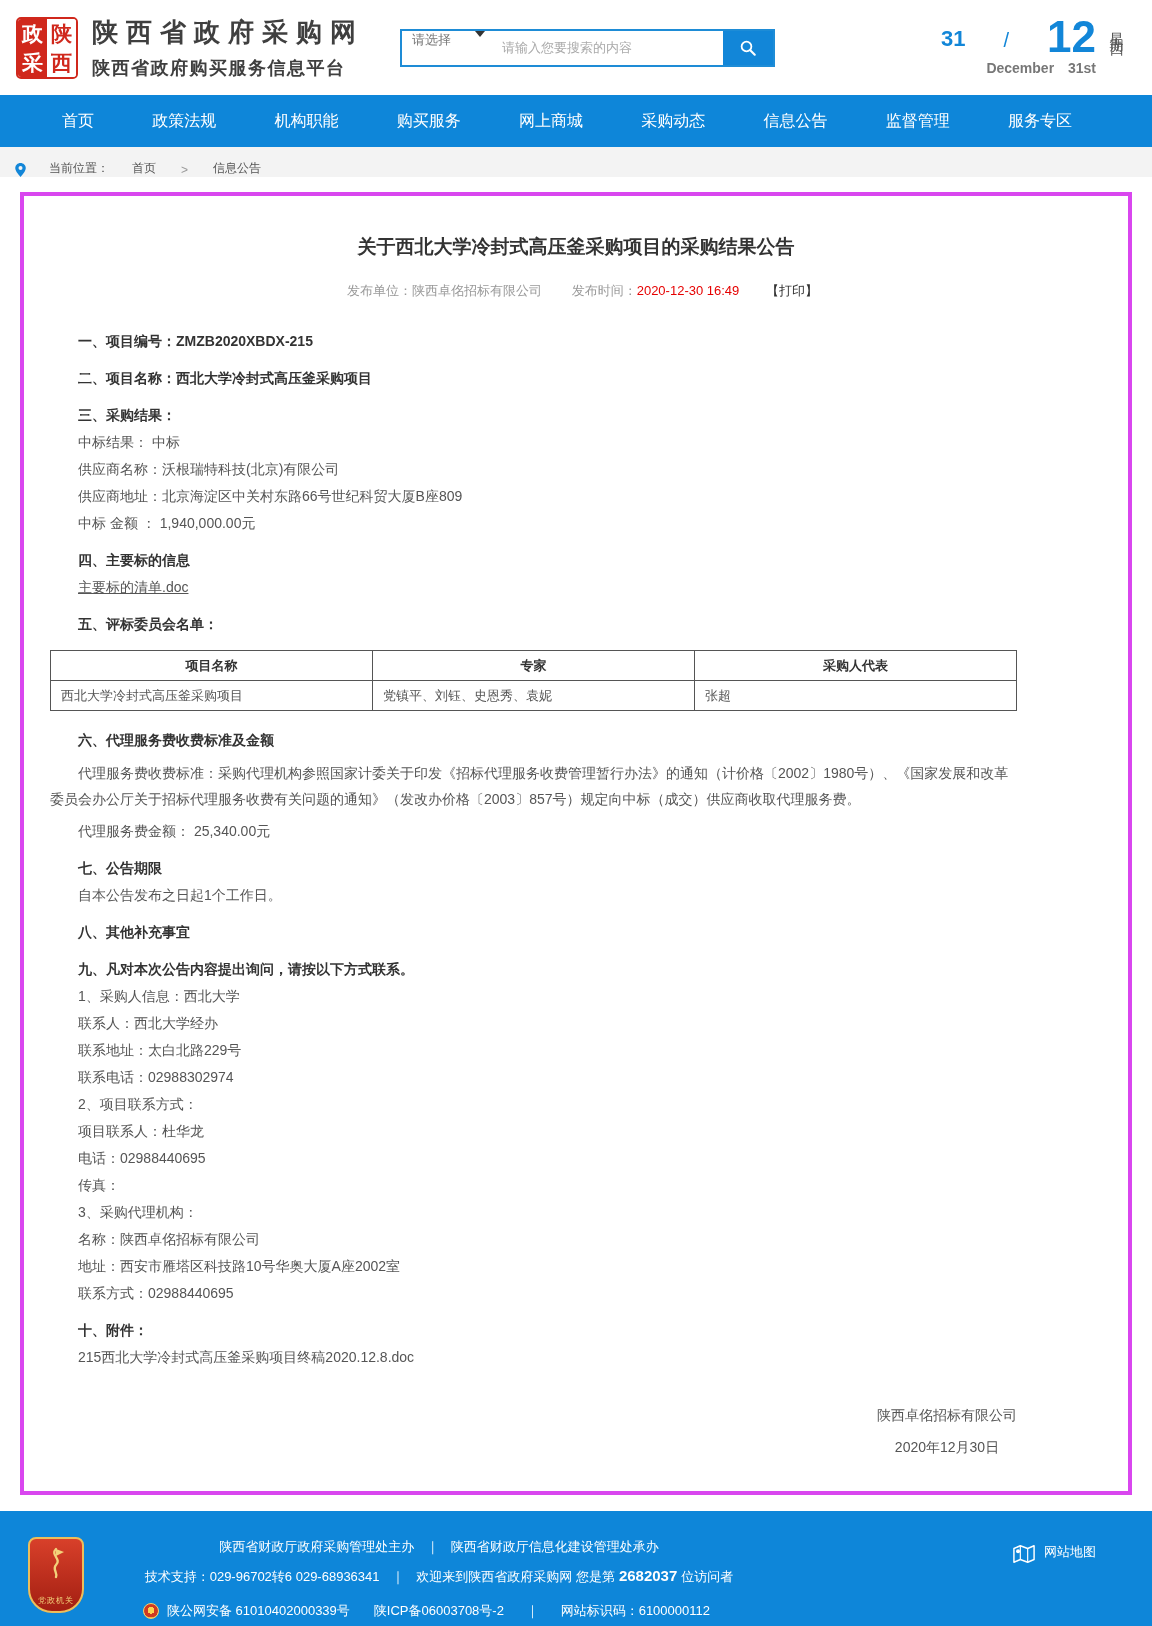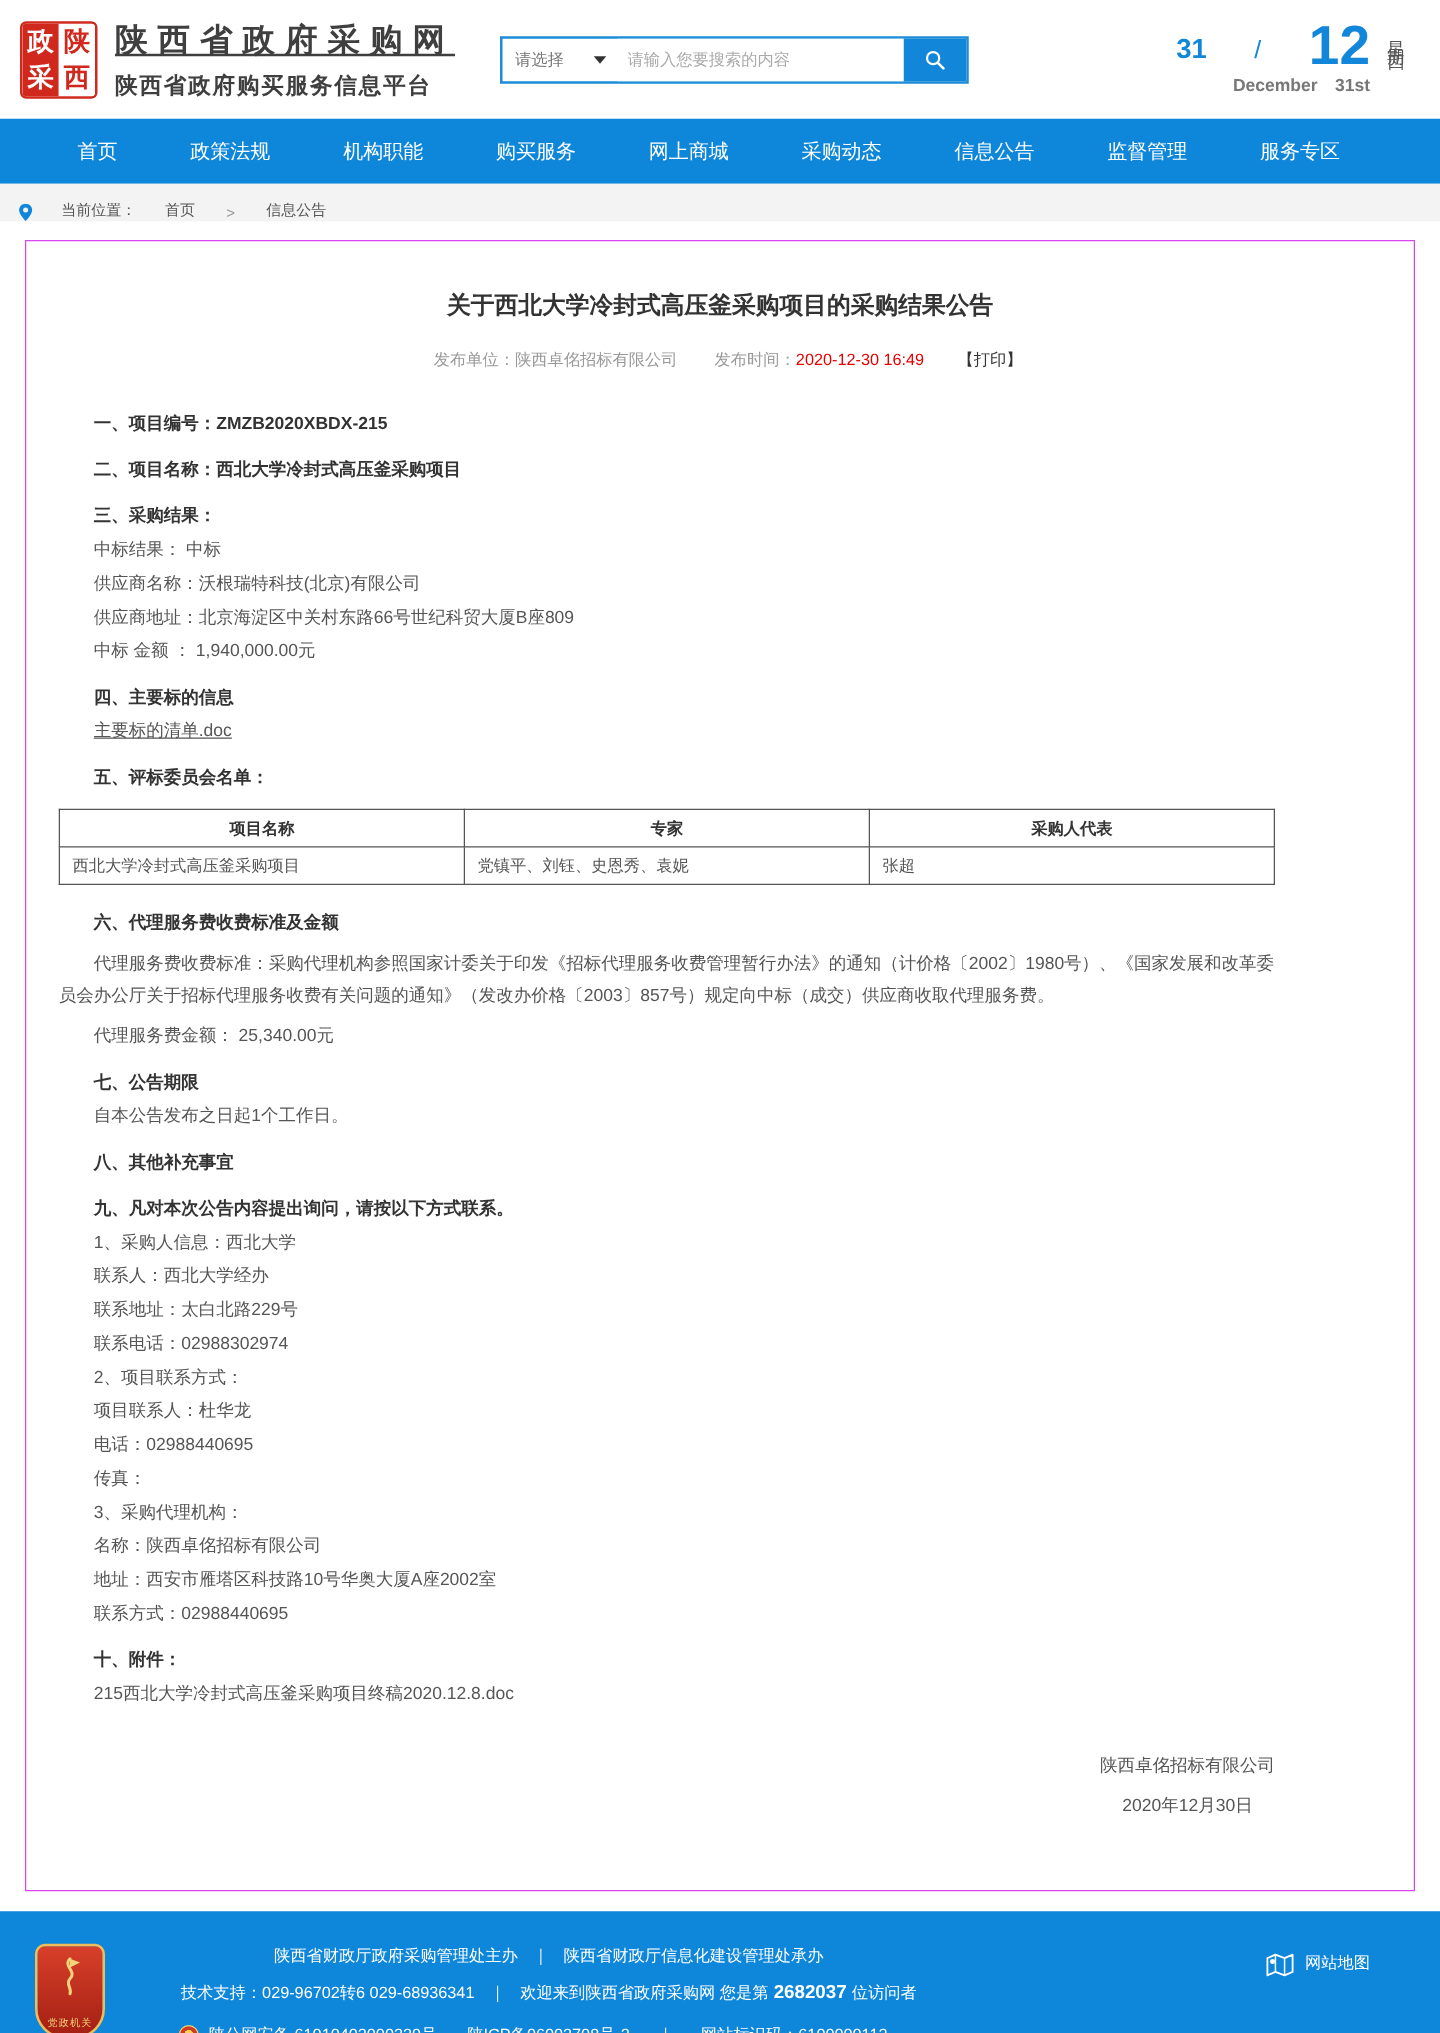"陕西省政府采购网" .brand-title { text-decoration: underline -> none }
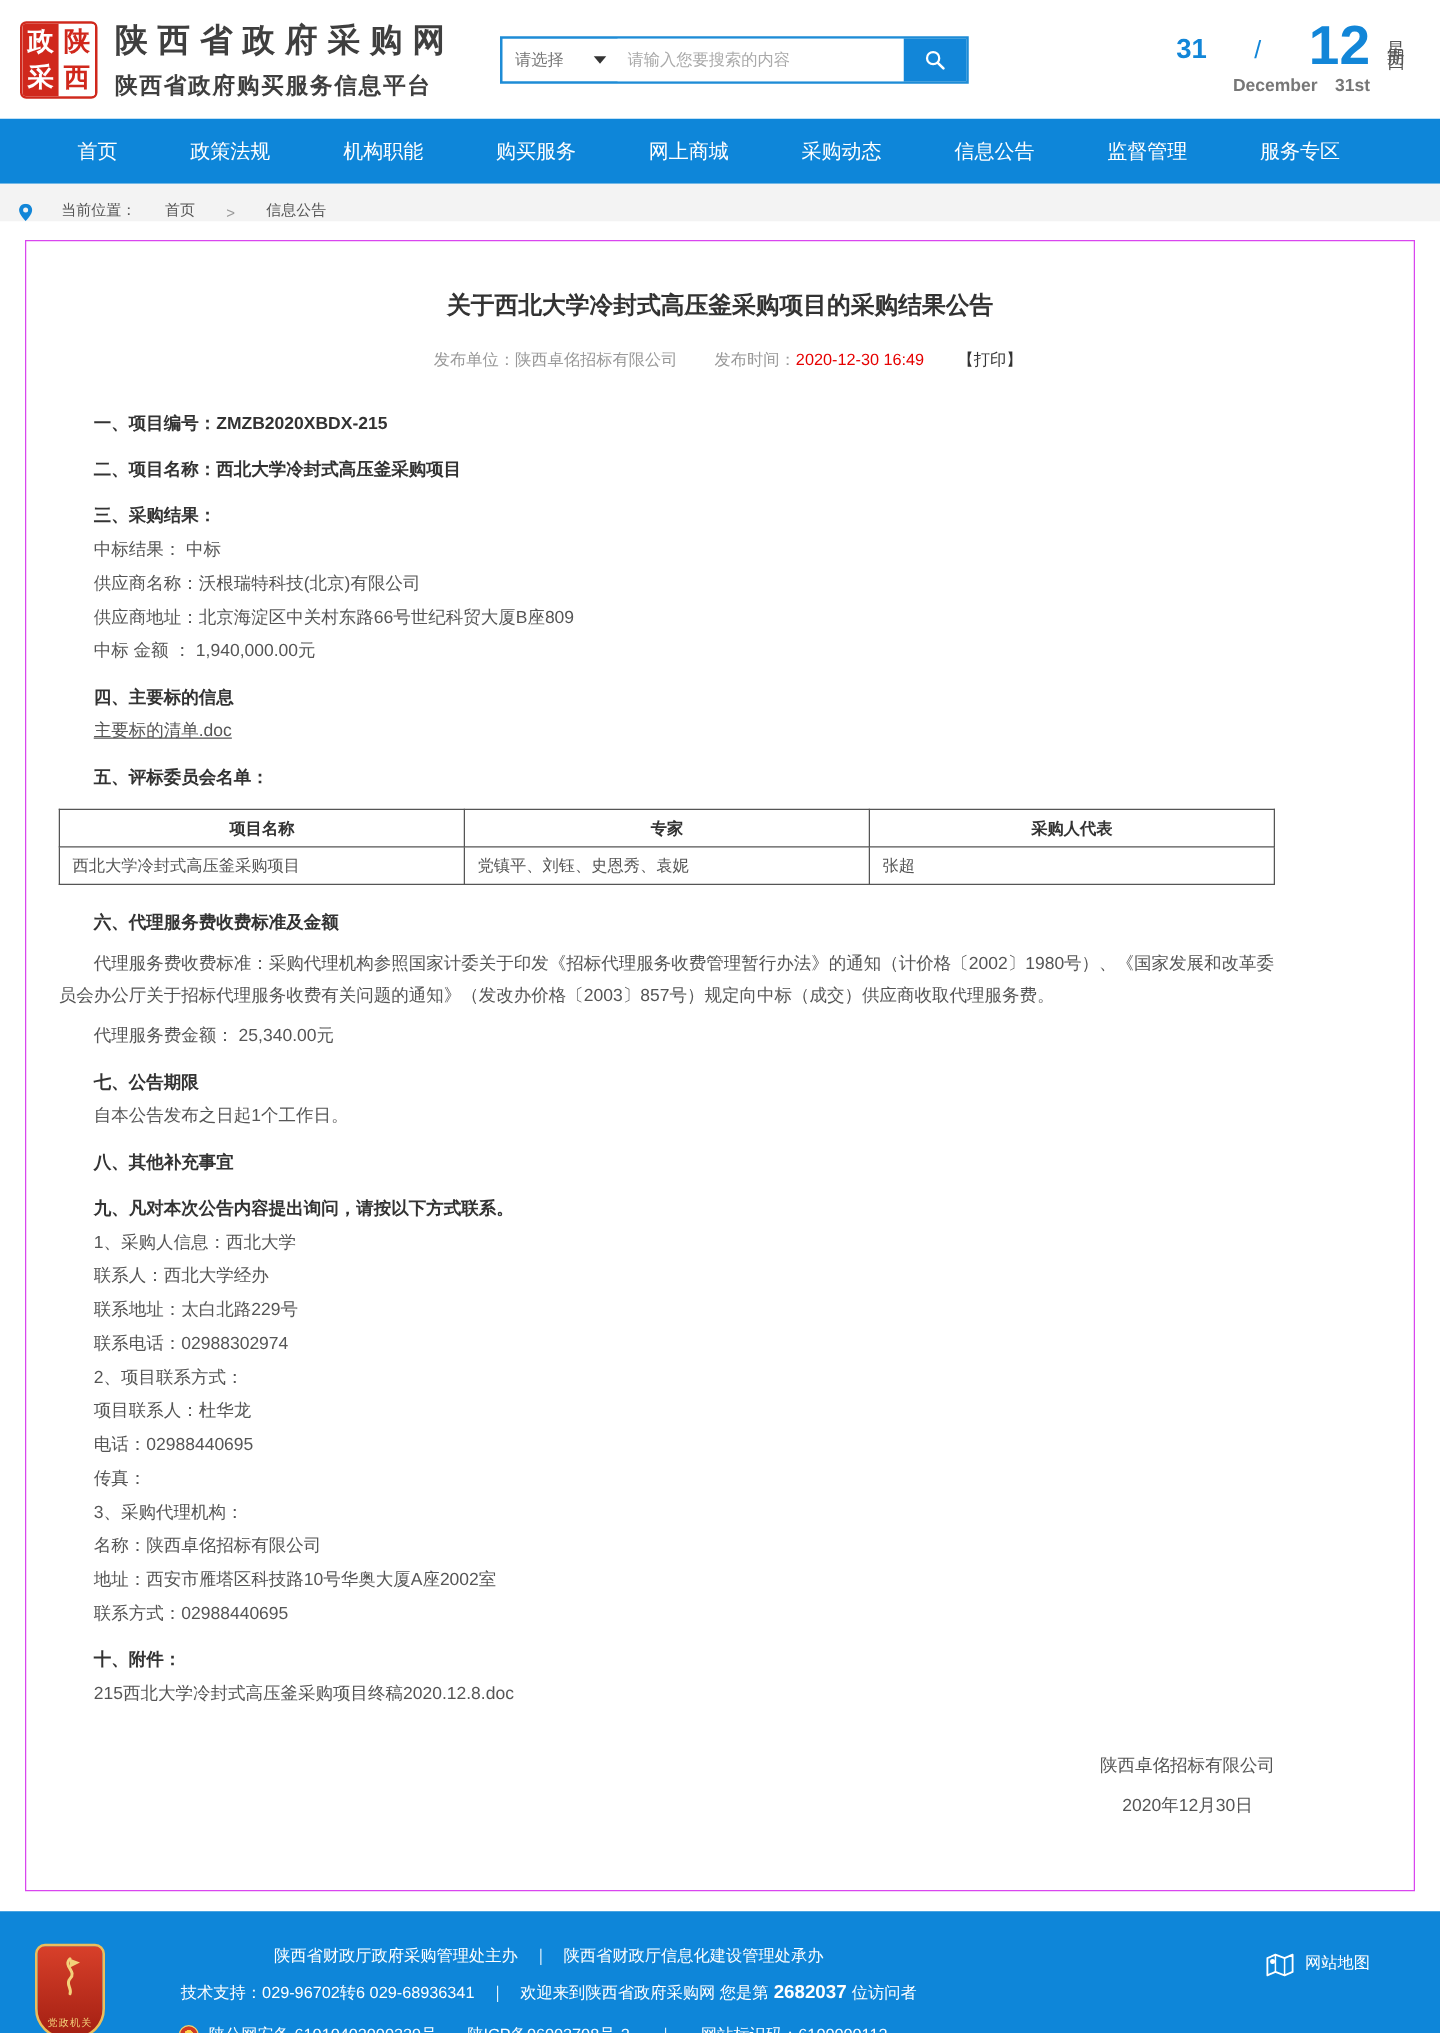"请选择" .search-select { align-items: center -> flex-start }
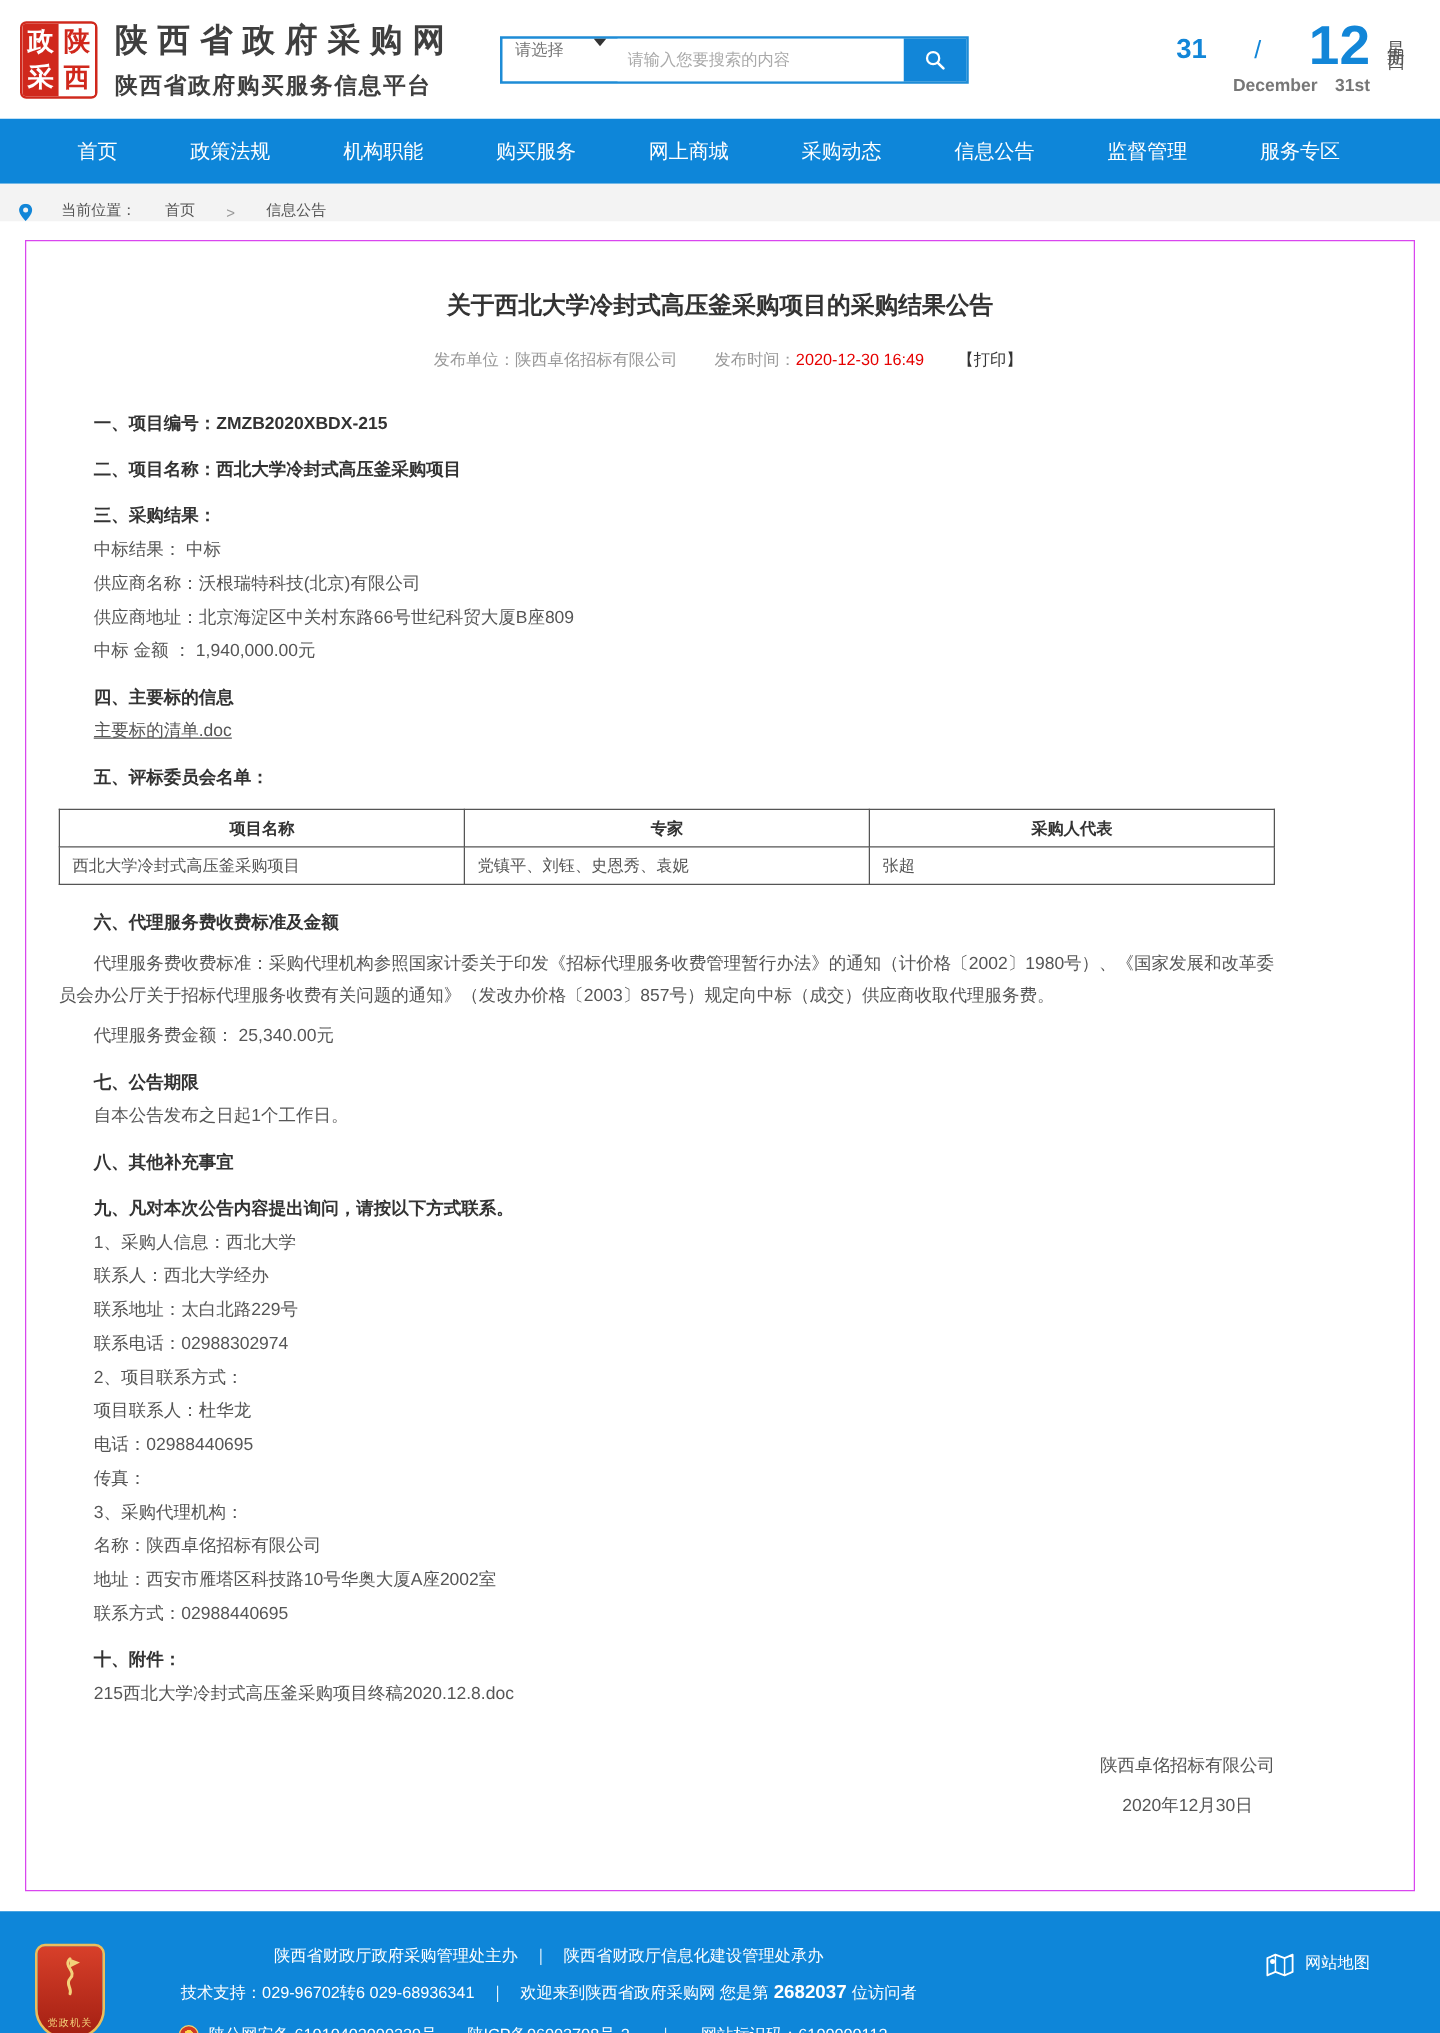"关于西北大学冷封式高压釜采购项目的采购结果公告" .card { border: 1px solid #d946ef -> 4px solid #d946ef; padding: 38px 0 58px -> 38px 0 34px }
